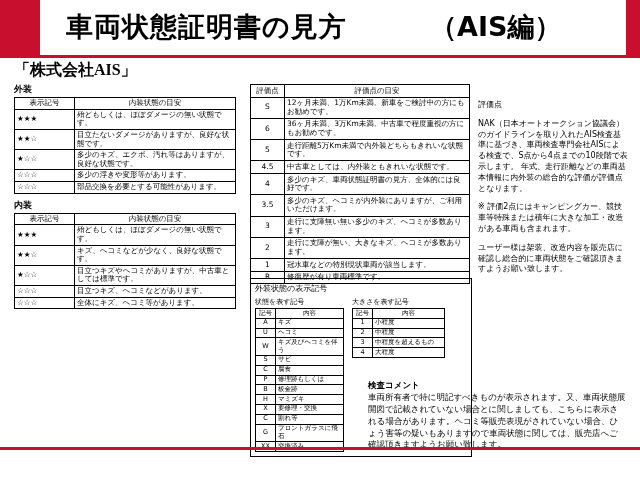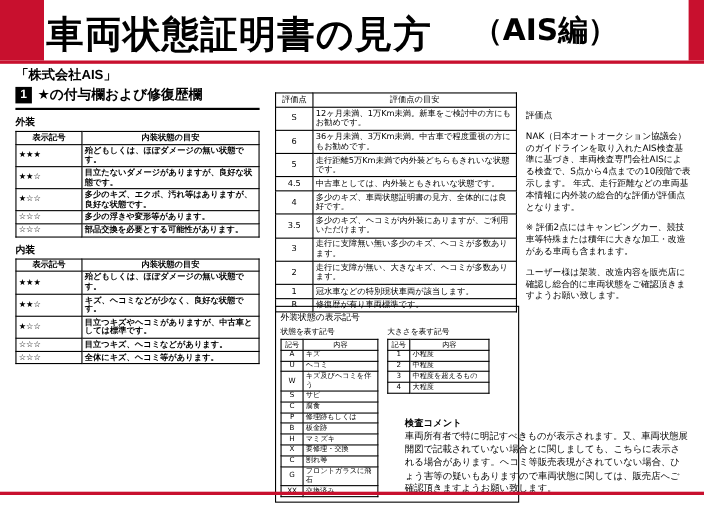"車両状態証明書の見方" .header-title { font-size: 34px -> 27px; left: 42px -> 66px }
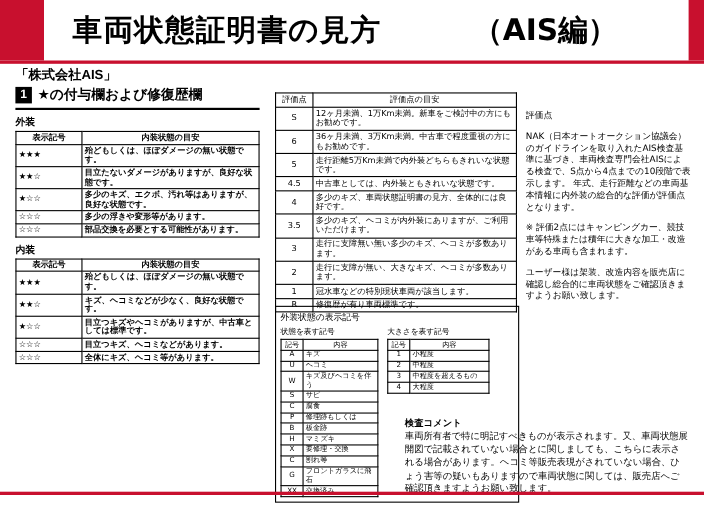"「株式会社AIS」" .company { font-family: Liberation Sans, sans-serif -> Liberation Serif, serif; font-size: 12px -> 16px }
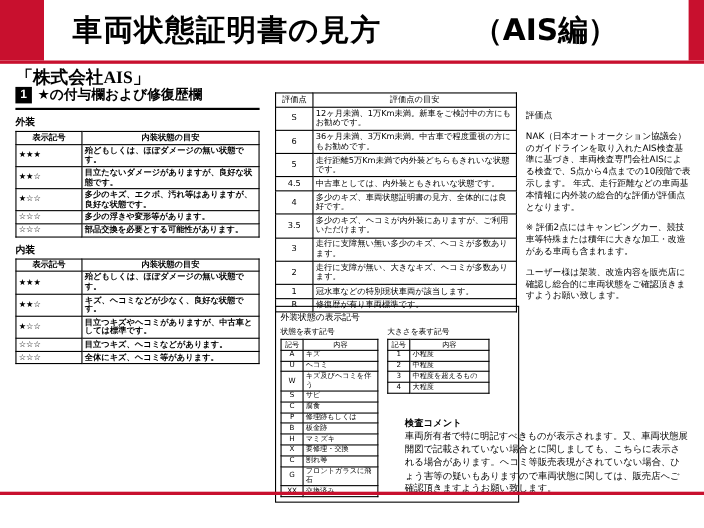"1 ★の付与欄および修復歴欄" div.sec-head { html: <div> <span>1</span><span>★の付与欄および修復歴欄</span> </div> -> none }
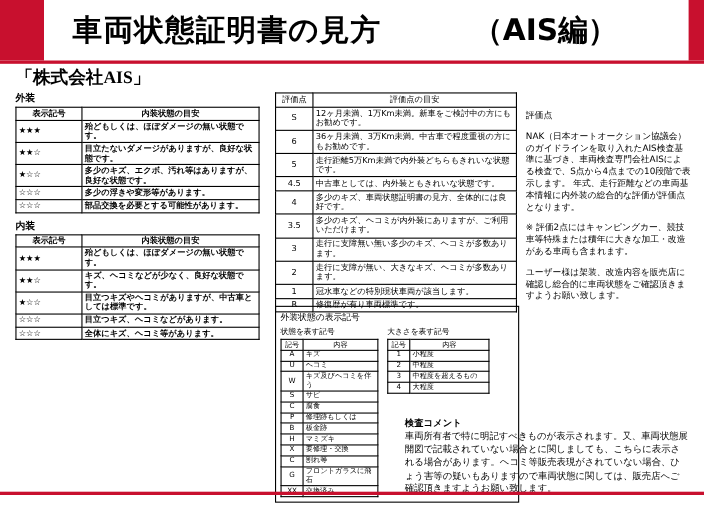"表示記号" table.grid th, table.grid td { font-weight: bold -> normal }
